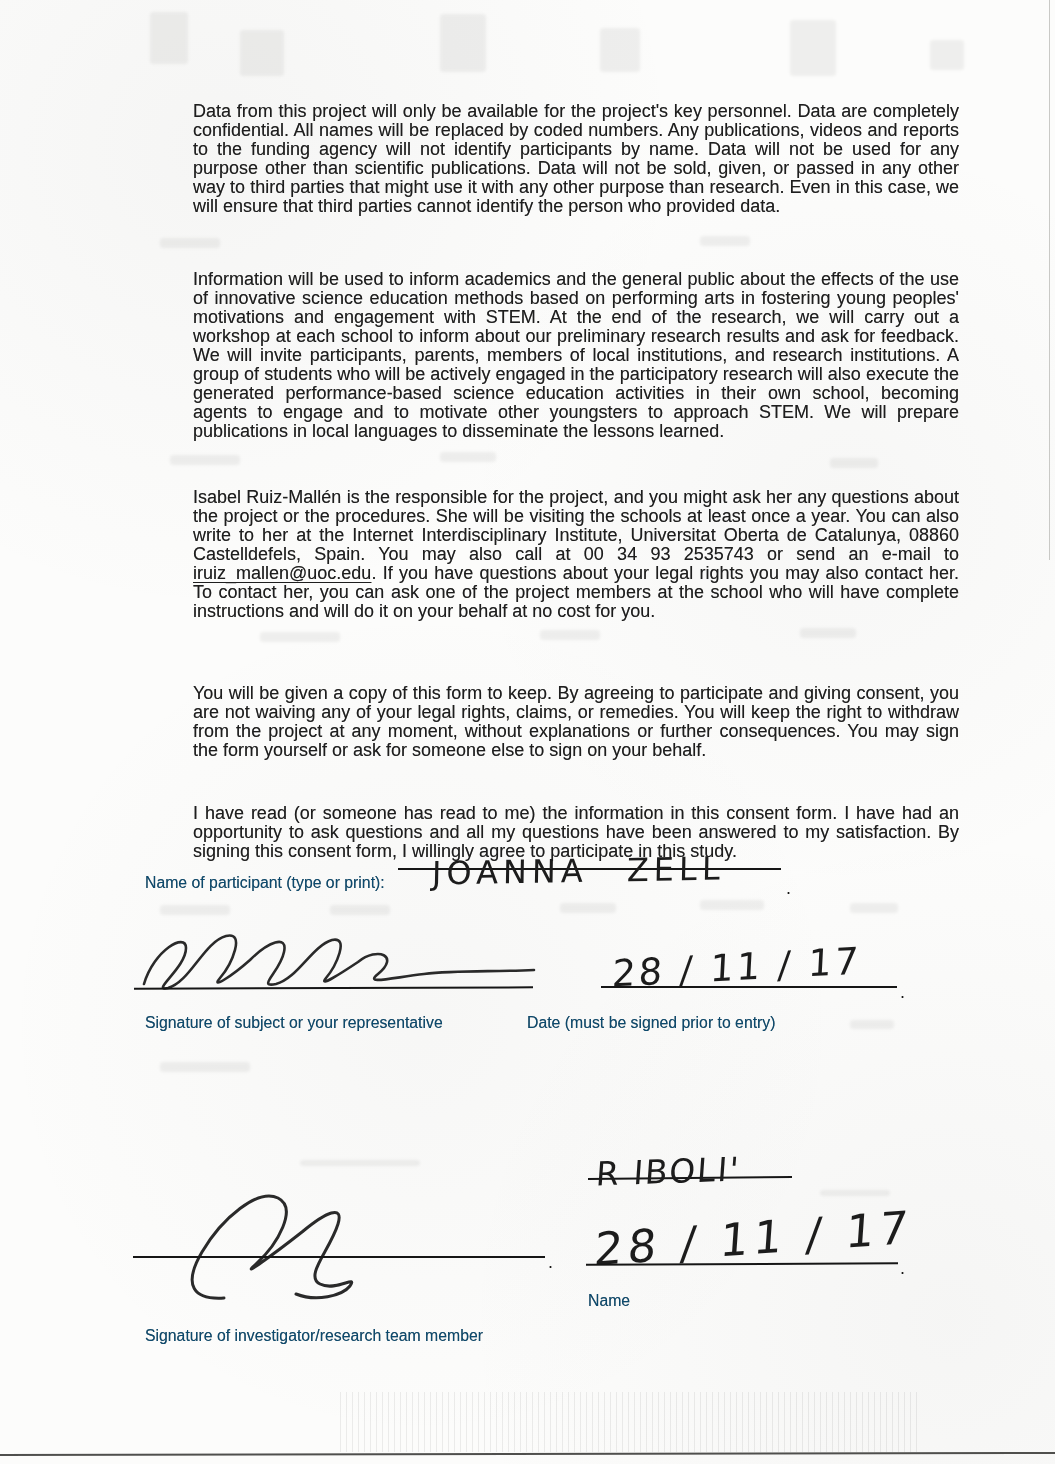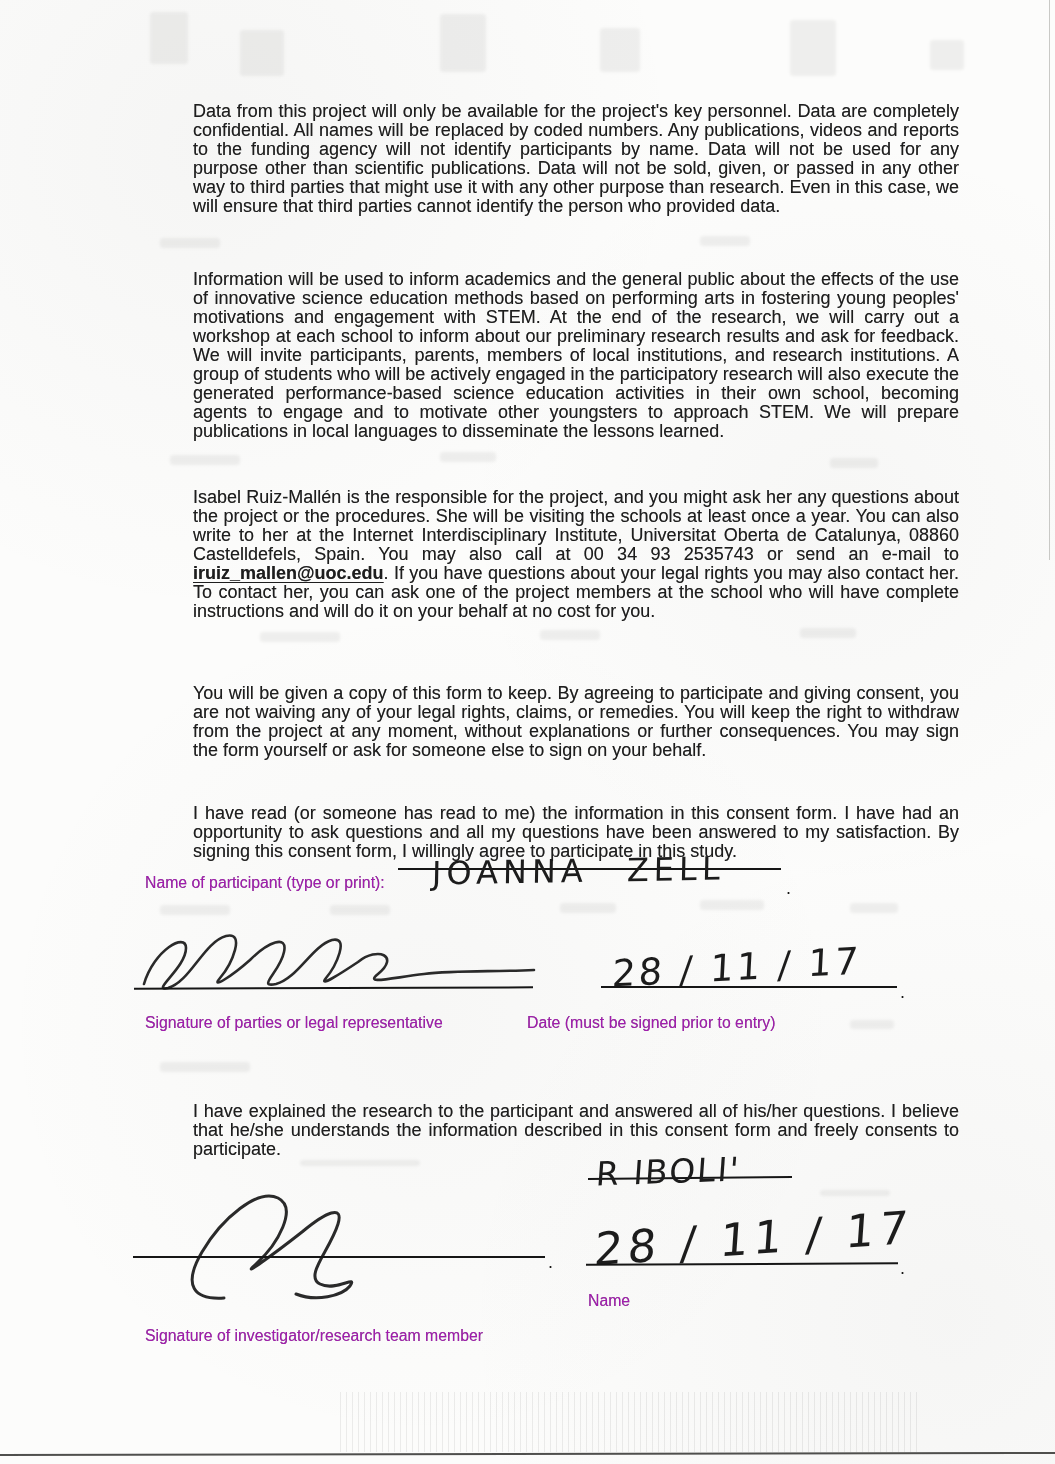"iruiz_mallen@uoc.edu" .email { font-weight: bold -> none }
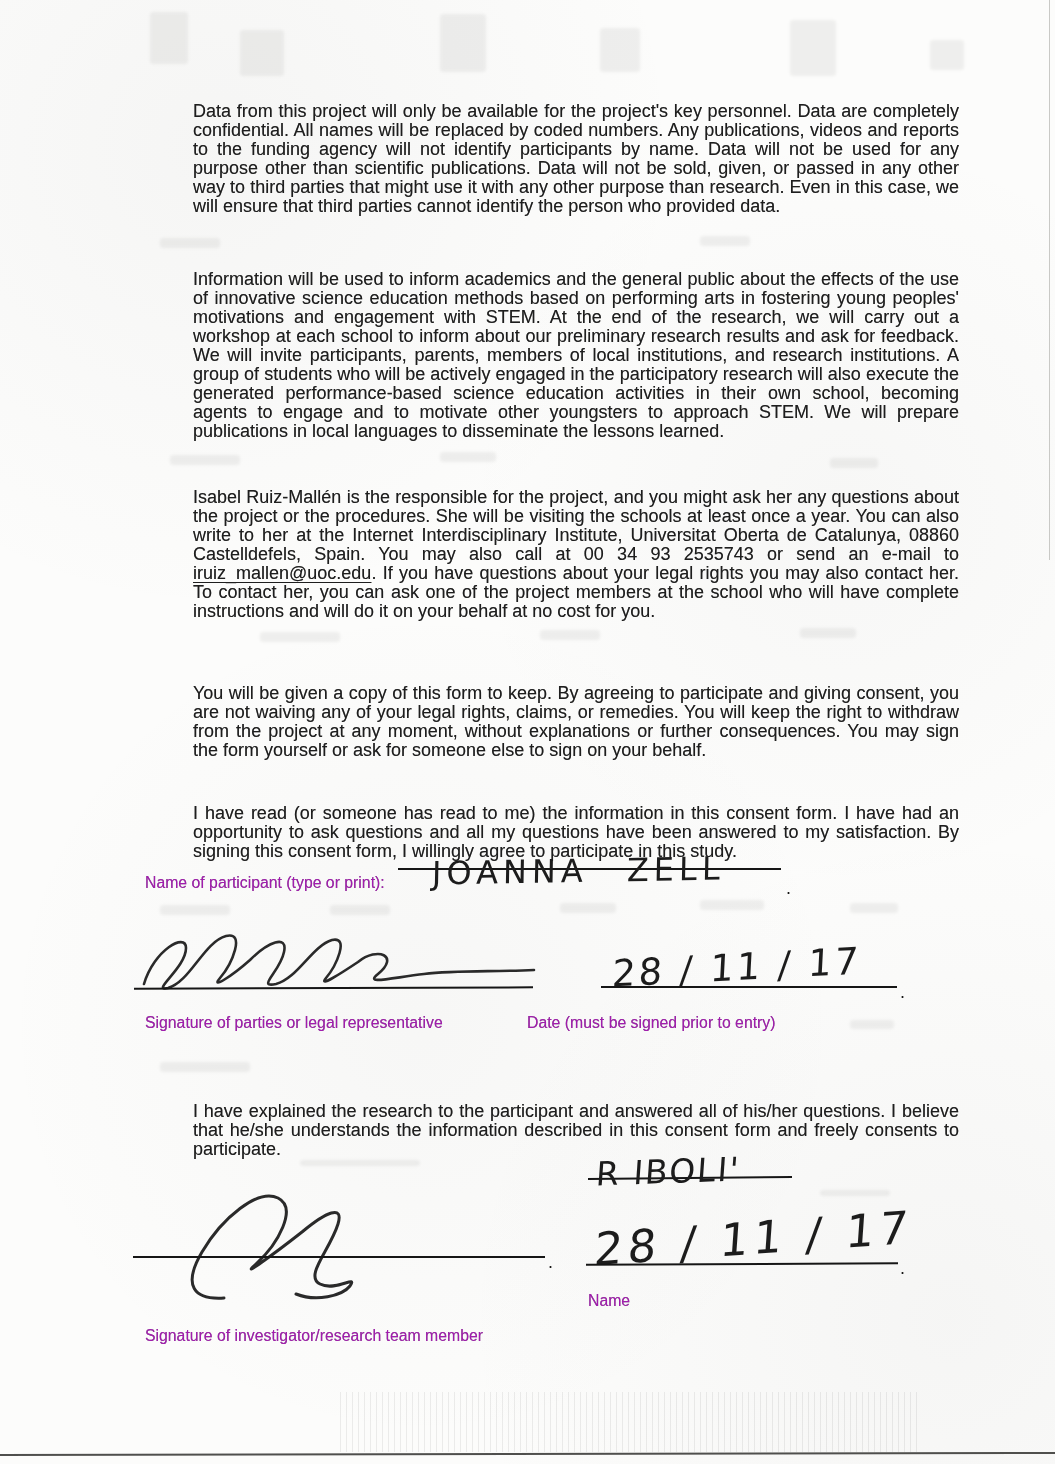"Name of participant (type or" .label { color: #a21caf -> #0c4a6e }
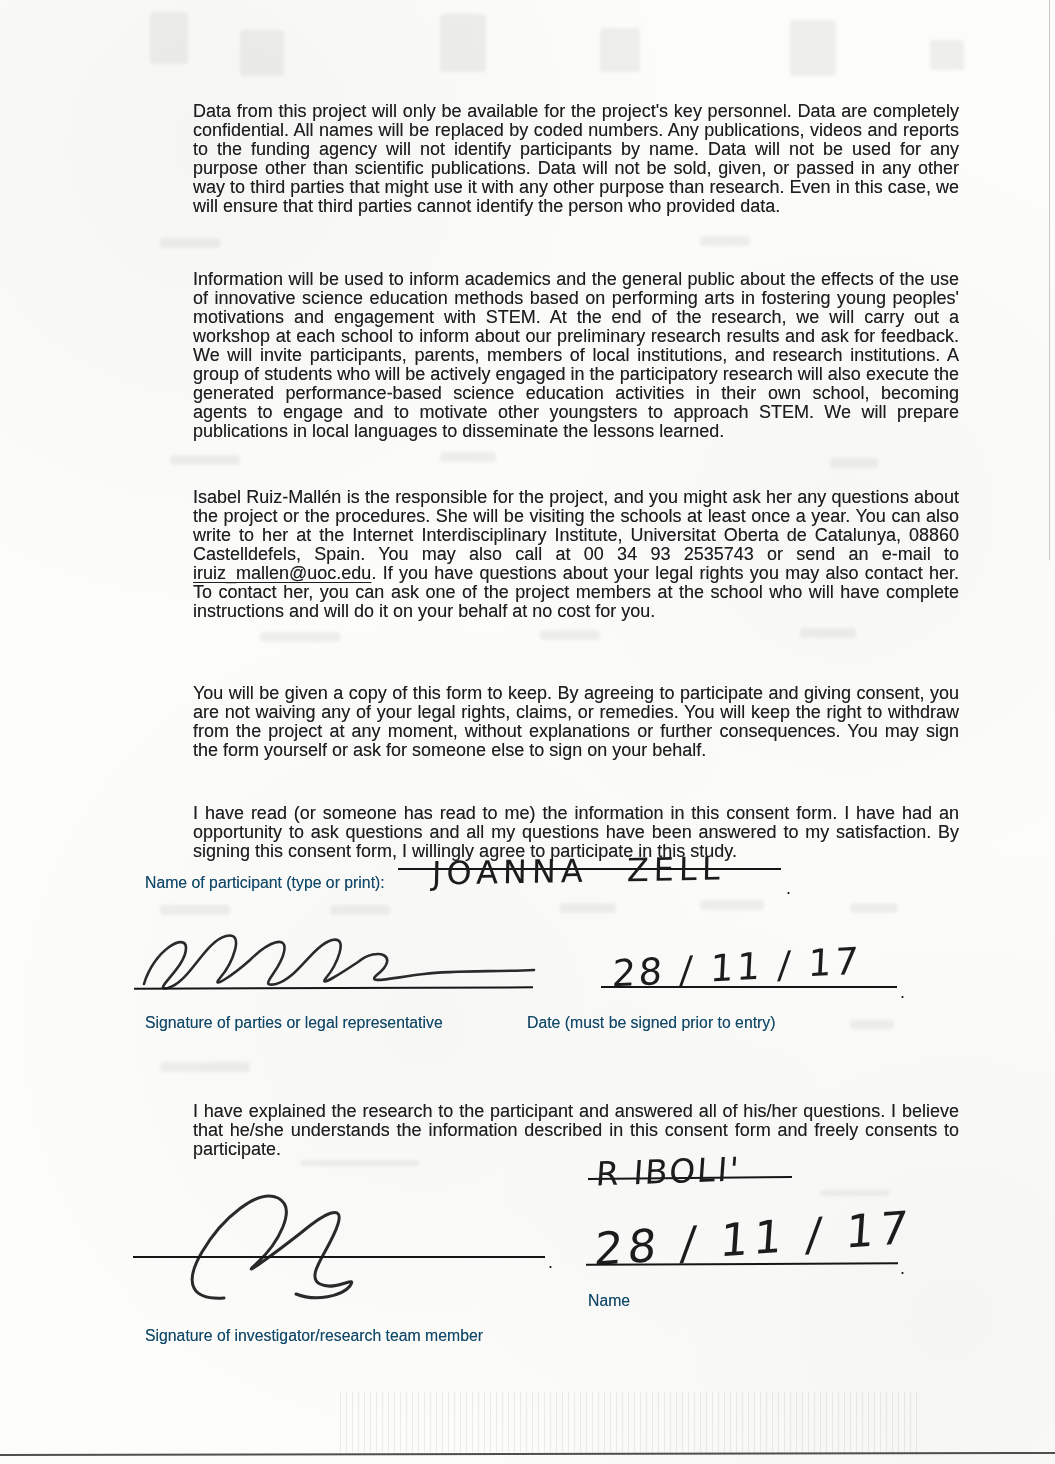"Signature of parties or legal" span.label { text: parties or legal -> subject or your }
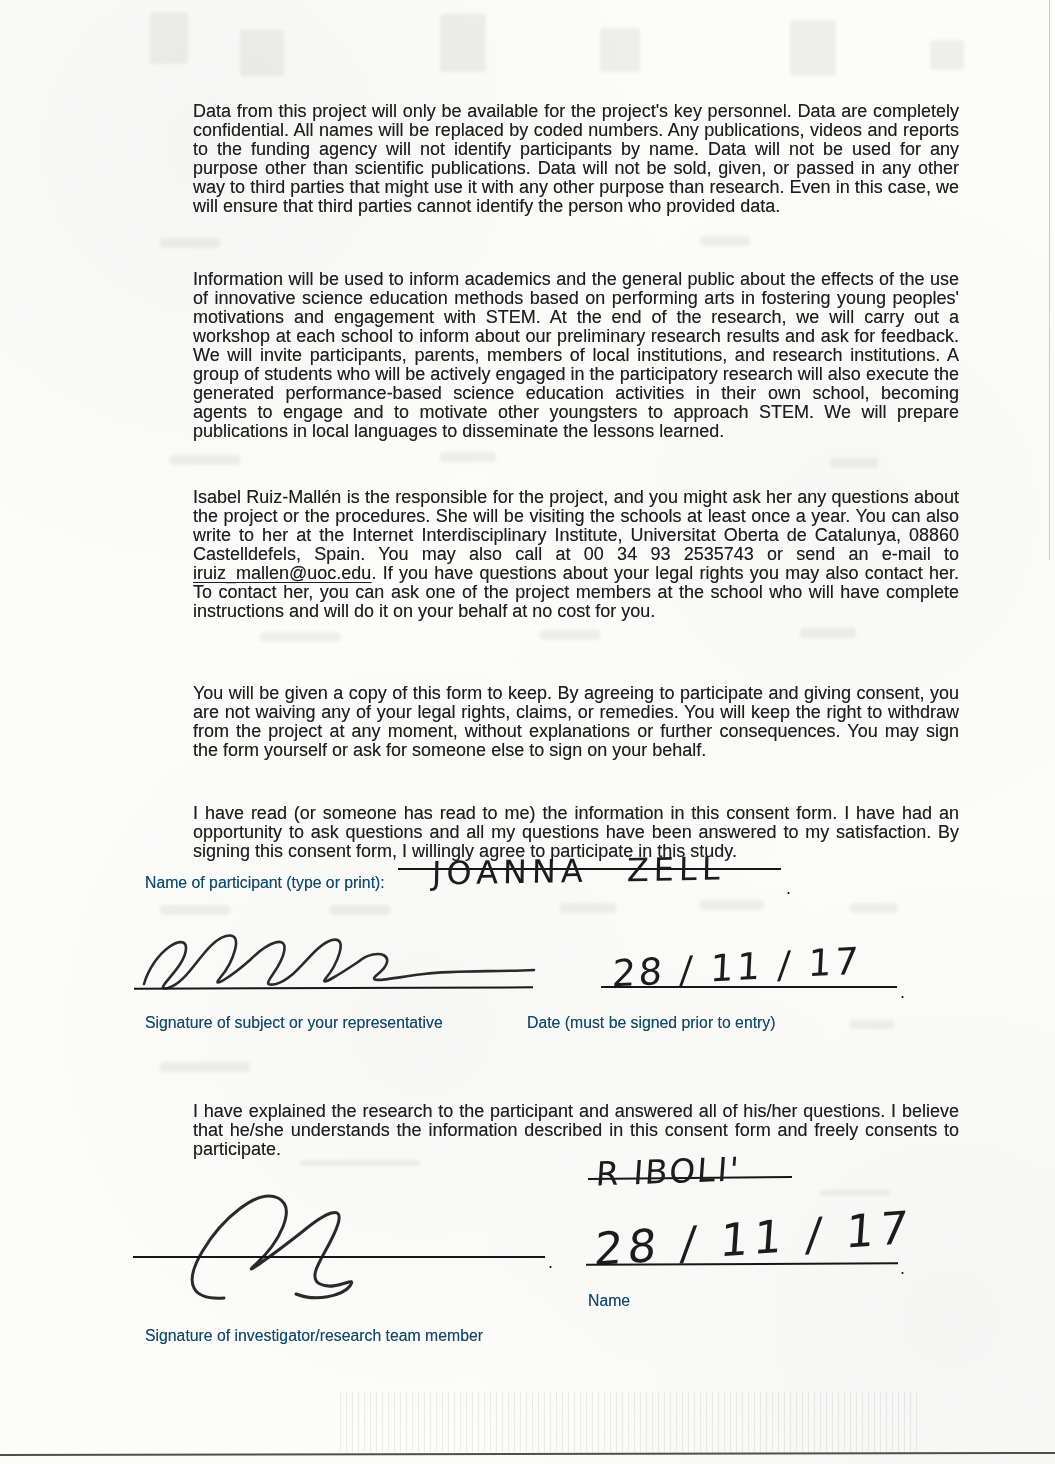"I have explained the research" p.para { html: <p>I have explained the research to the participant and answered all of his/her questions. I believe that he/she understands the information described in this consent form and freely consents to participate.</p> -> none }
